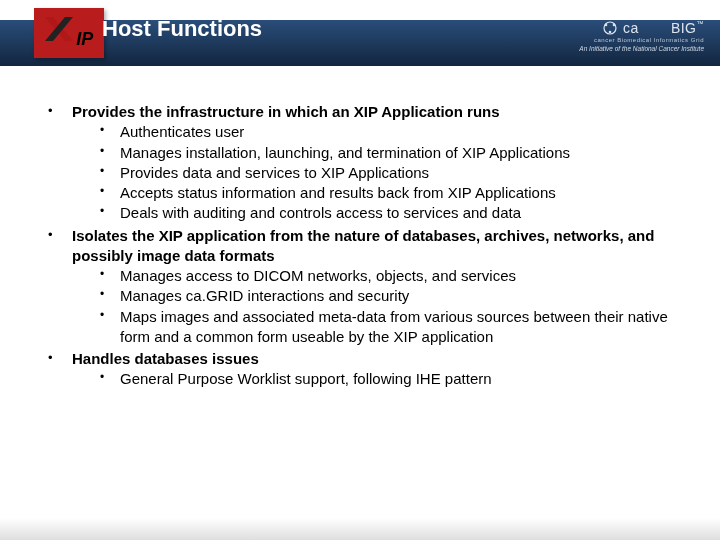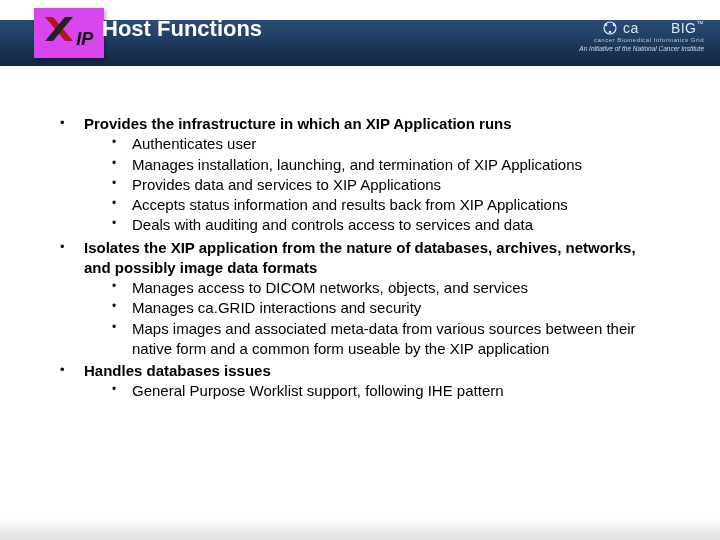"IP" .logo-box { background: #d946ef -> #b91c1c }
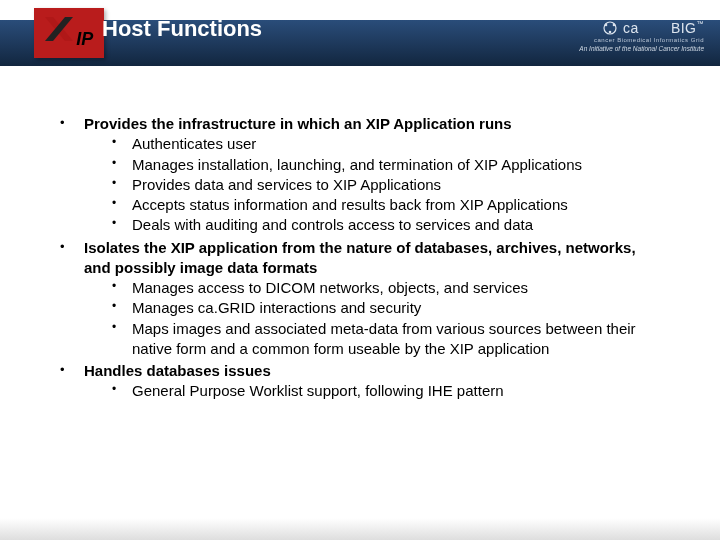"Provides the infrastructure in which" ul.top { margin: 16px -> 4px }
